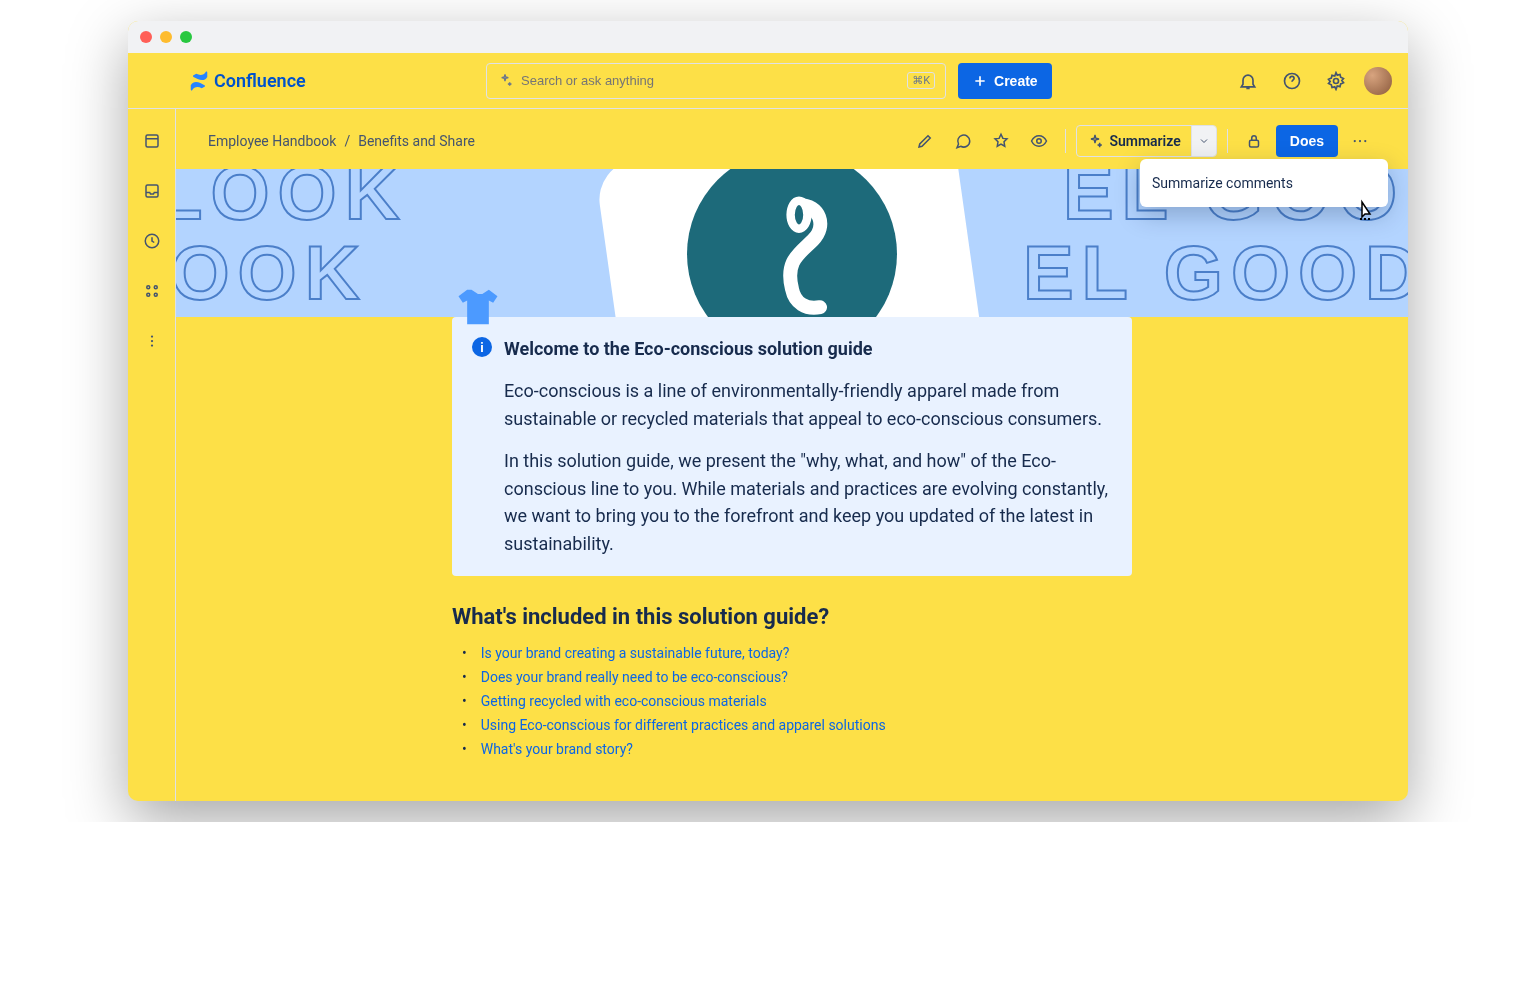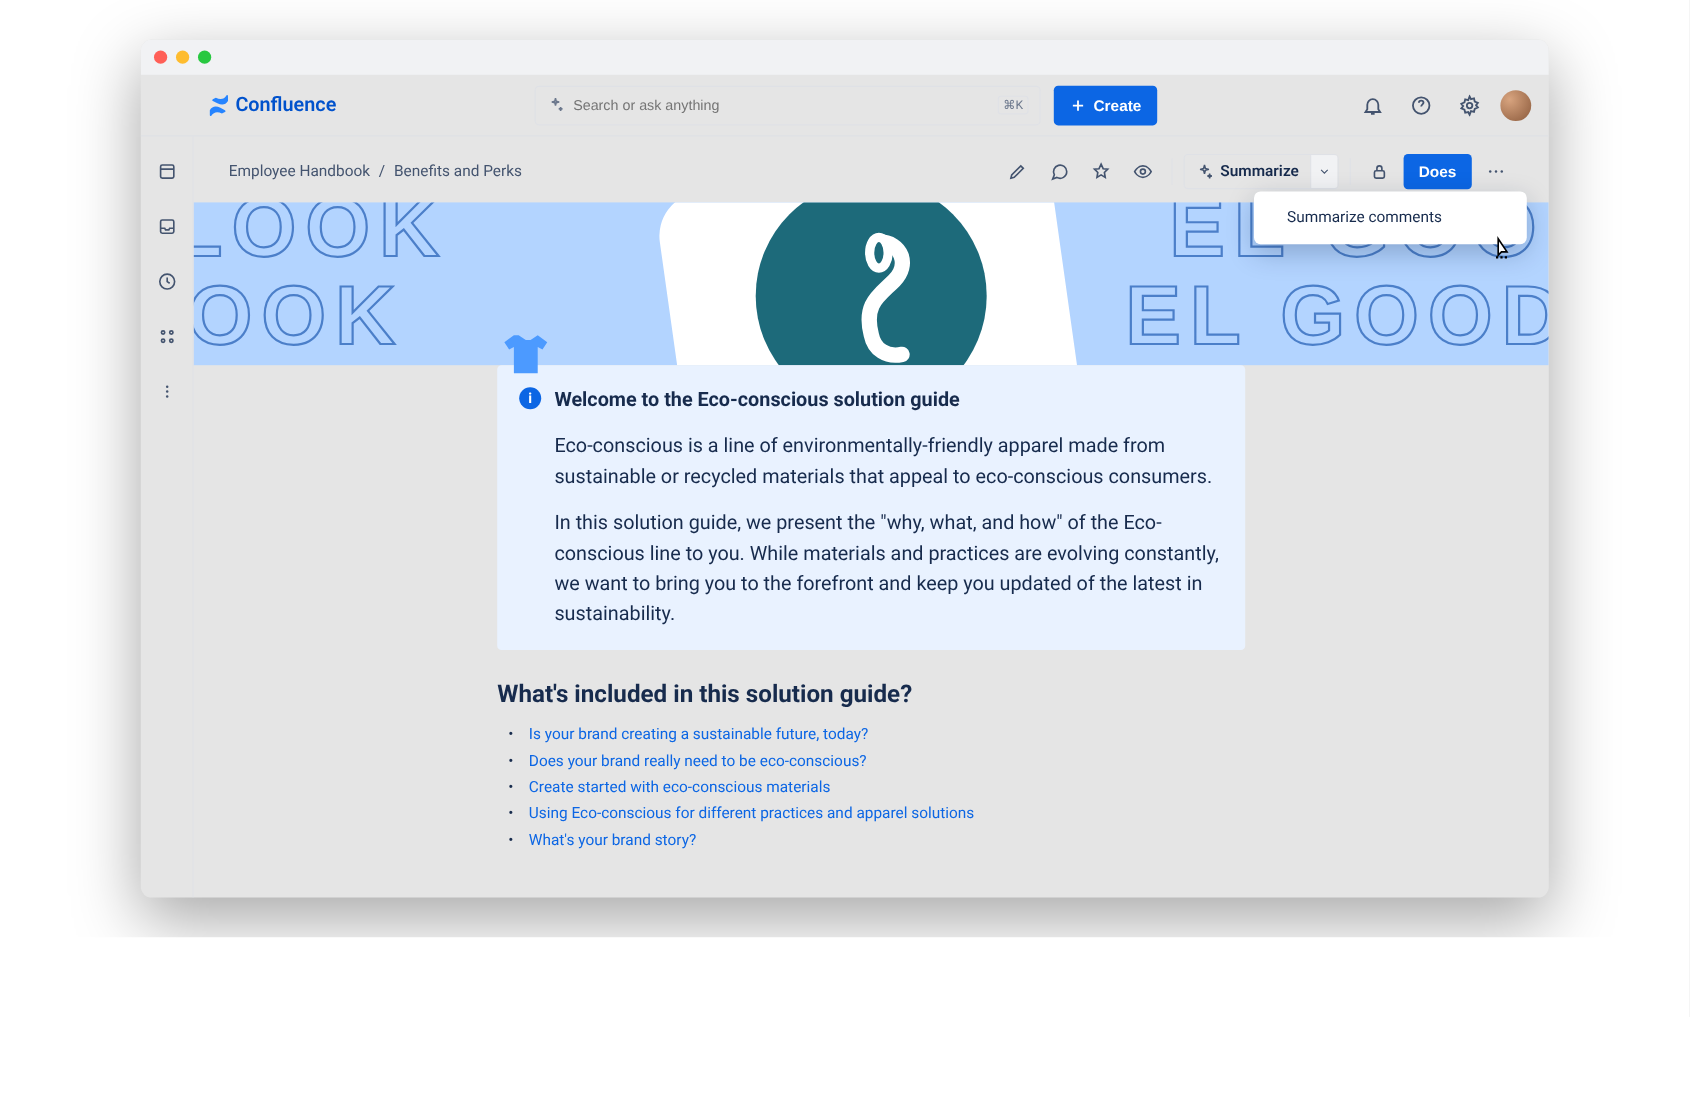"Confluence" .window { background: #e5e5e5 -> #fde047; margin: 36px auto -> 21px auto }
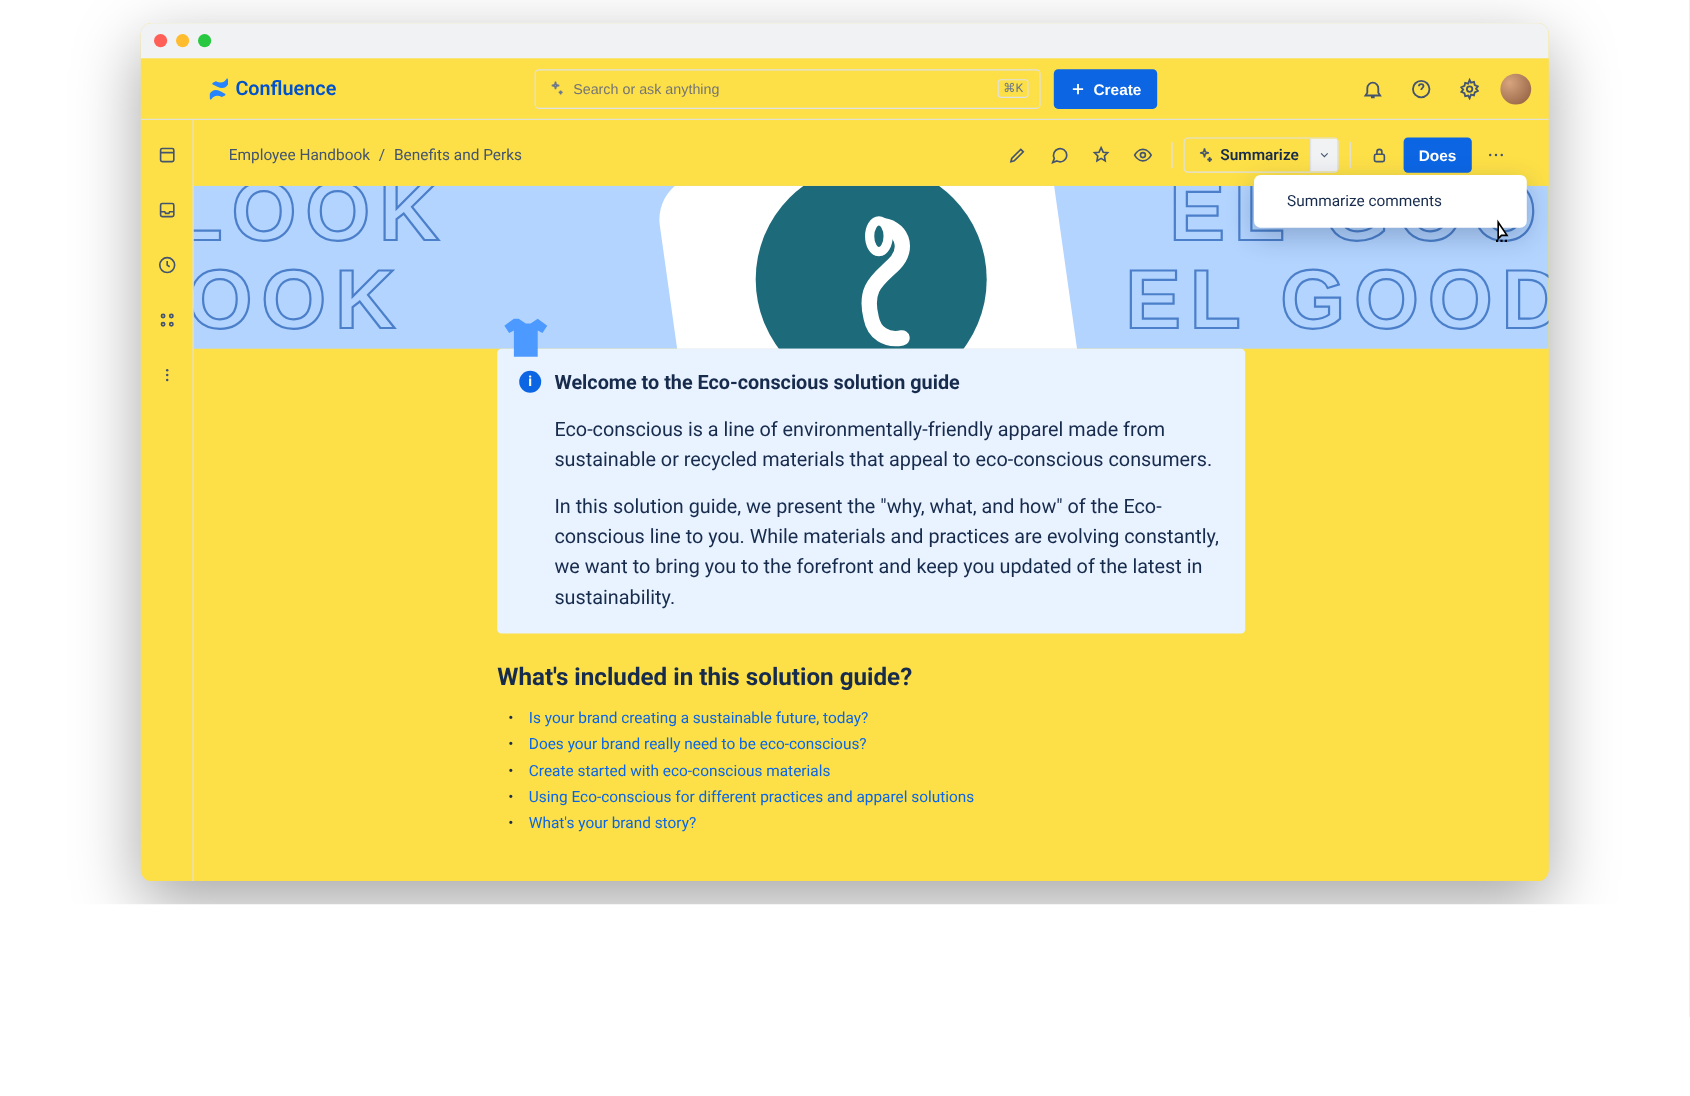"Benefits and Perks" a { text: Perks -> Share }
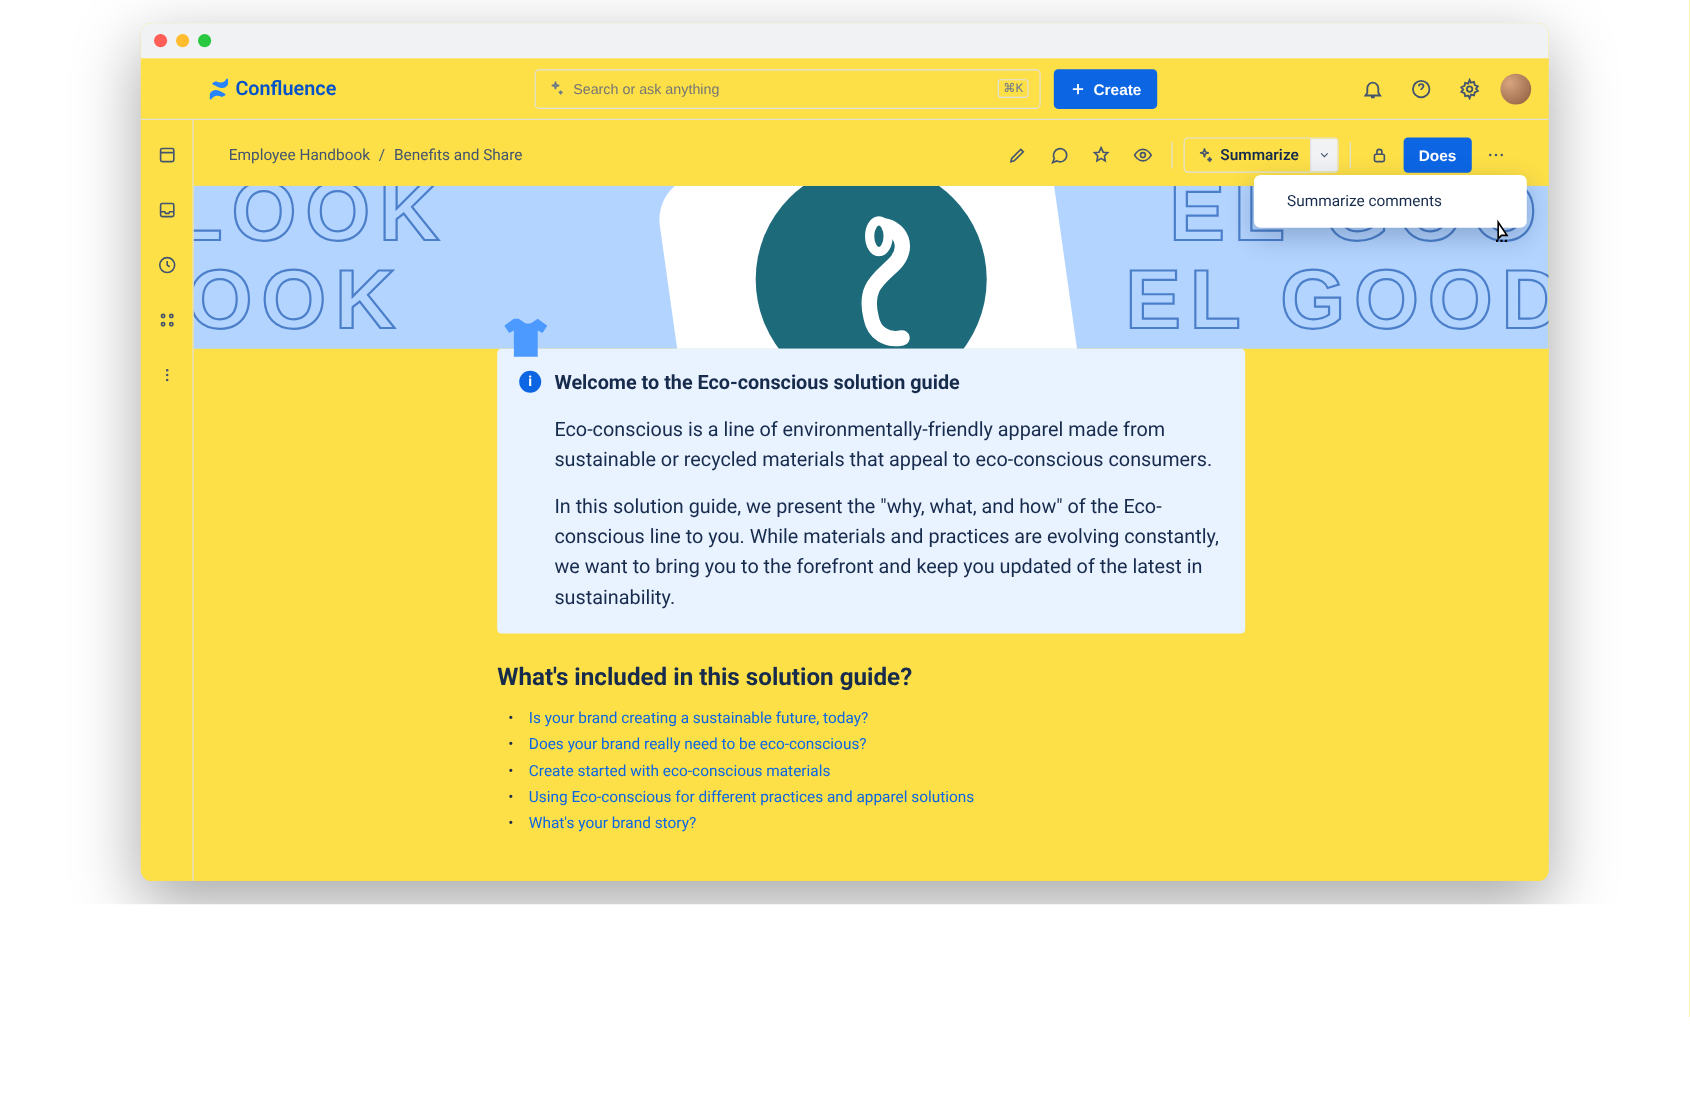"Summarize comments" .dropdown .item { padding: 10px 30px -> 10px 12px }
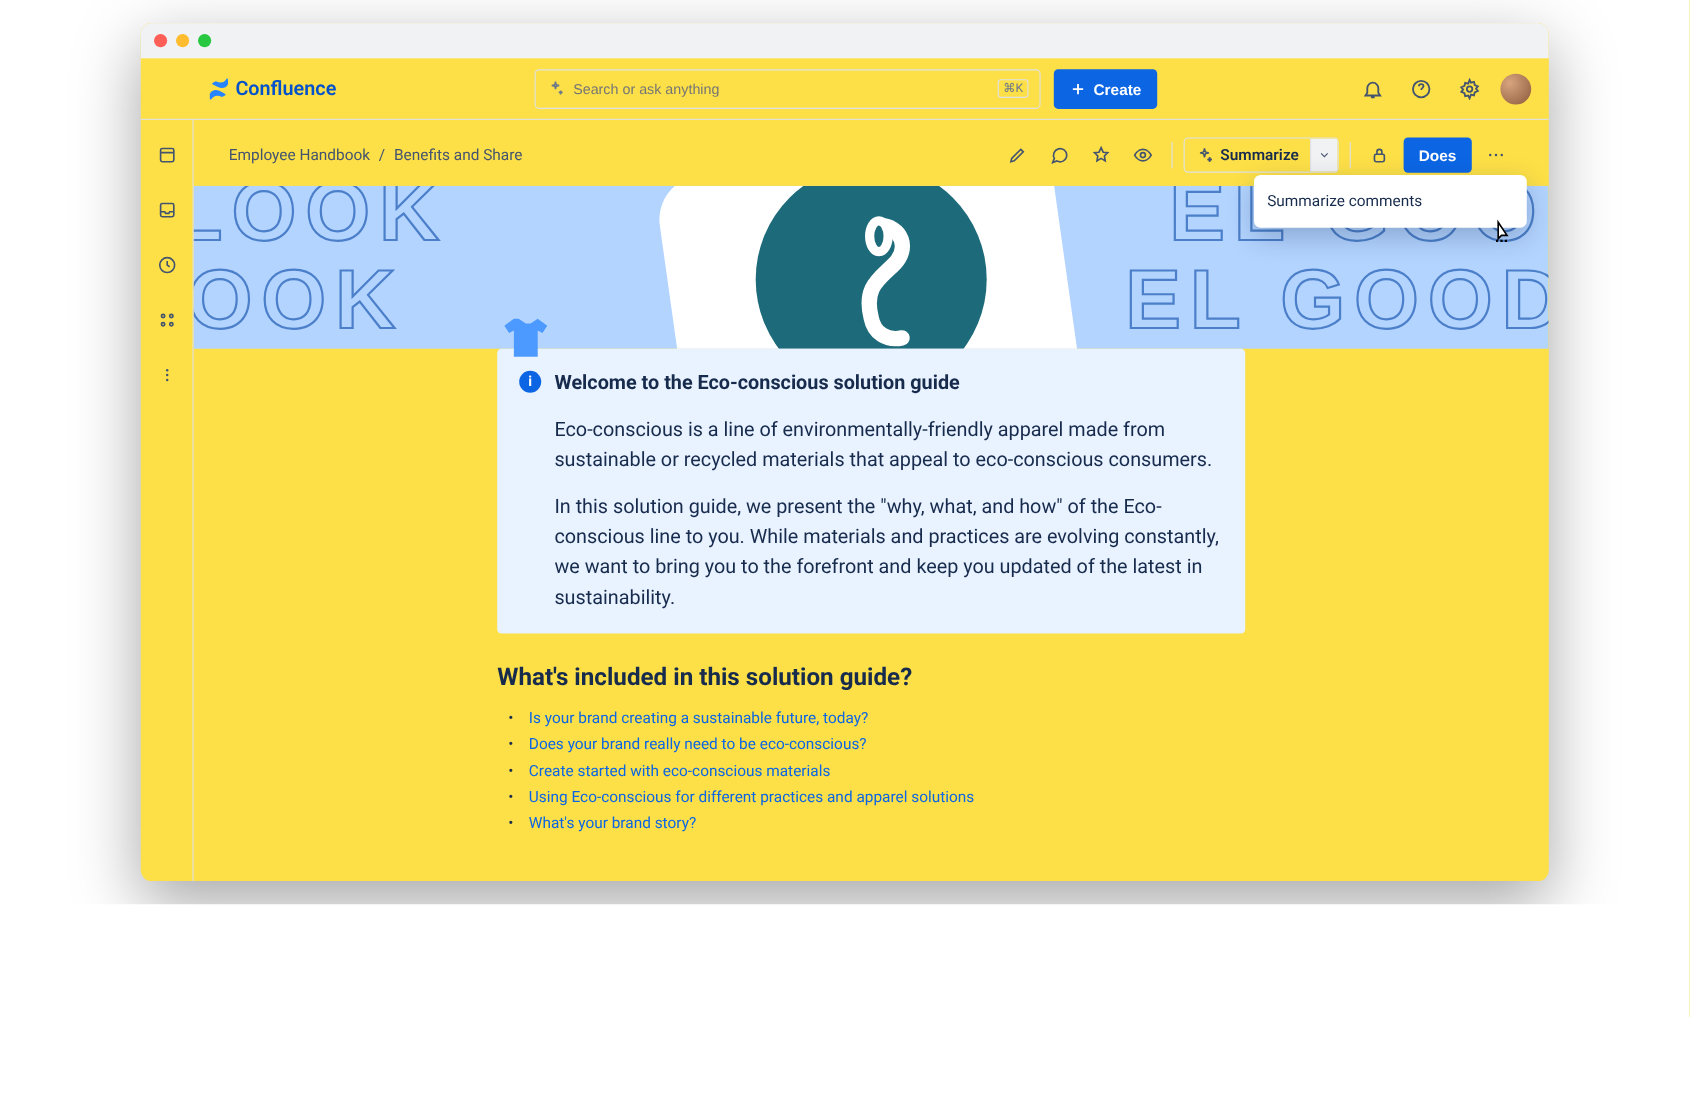"Create started with eco-conscious" a { text: Create started -> Getting recycled }
